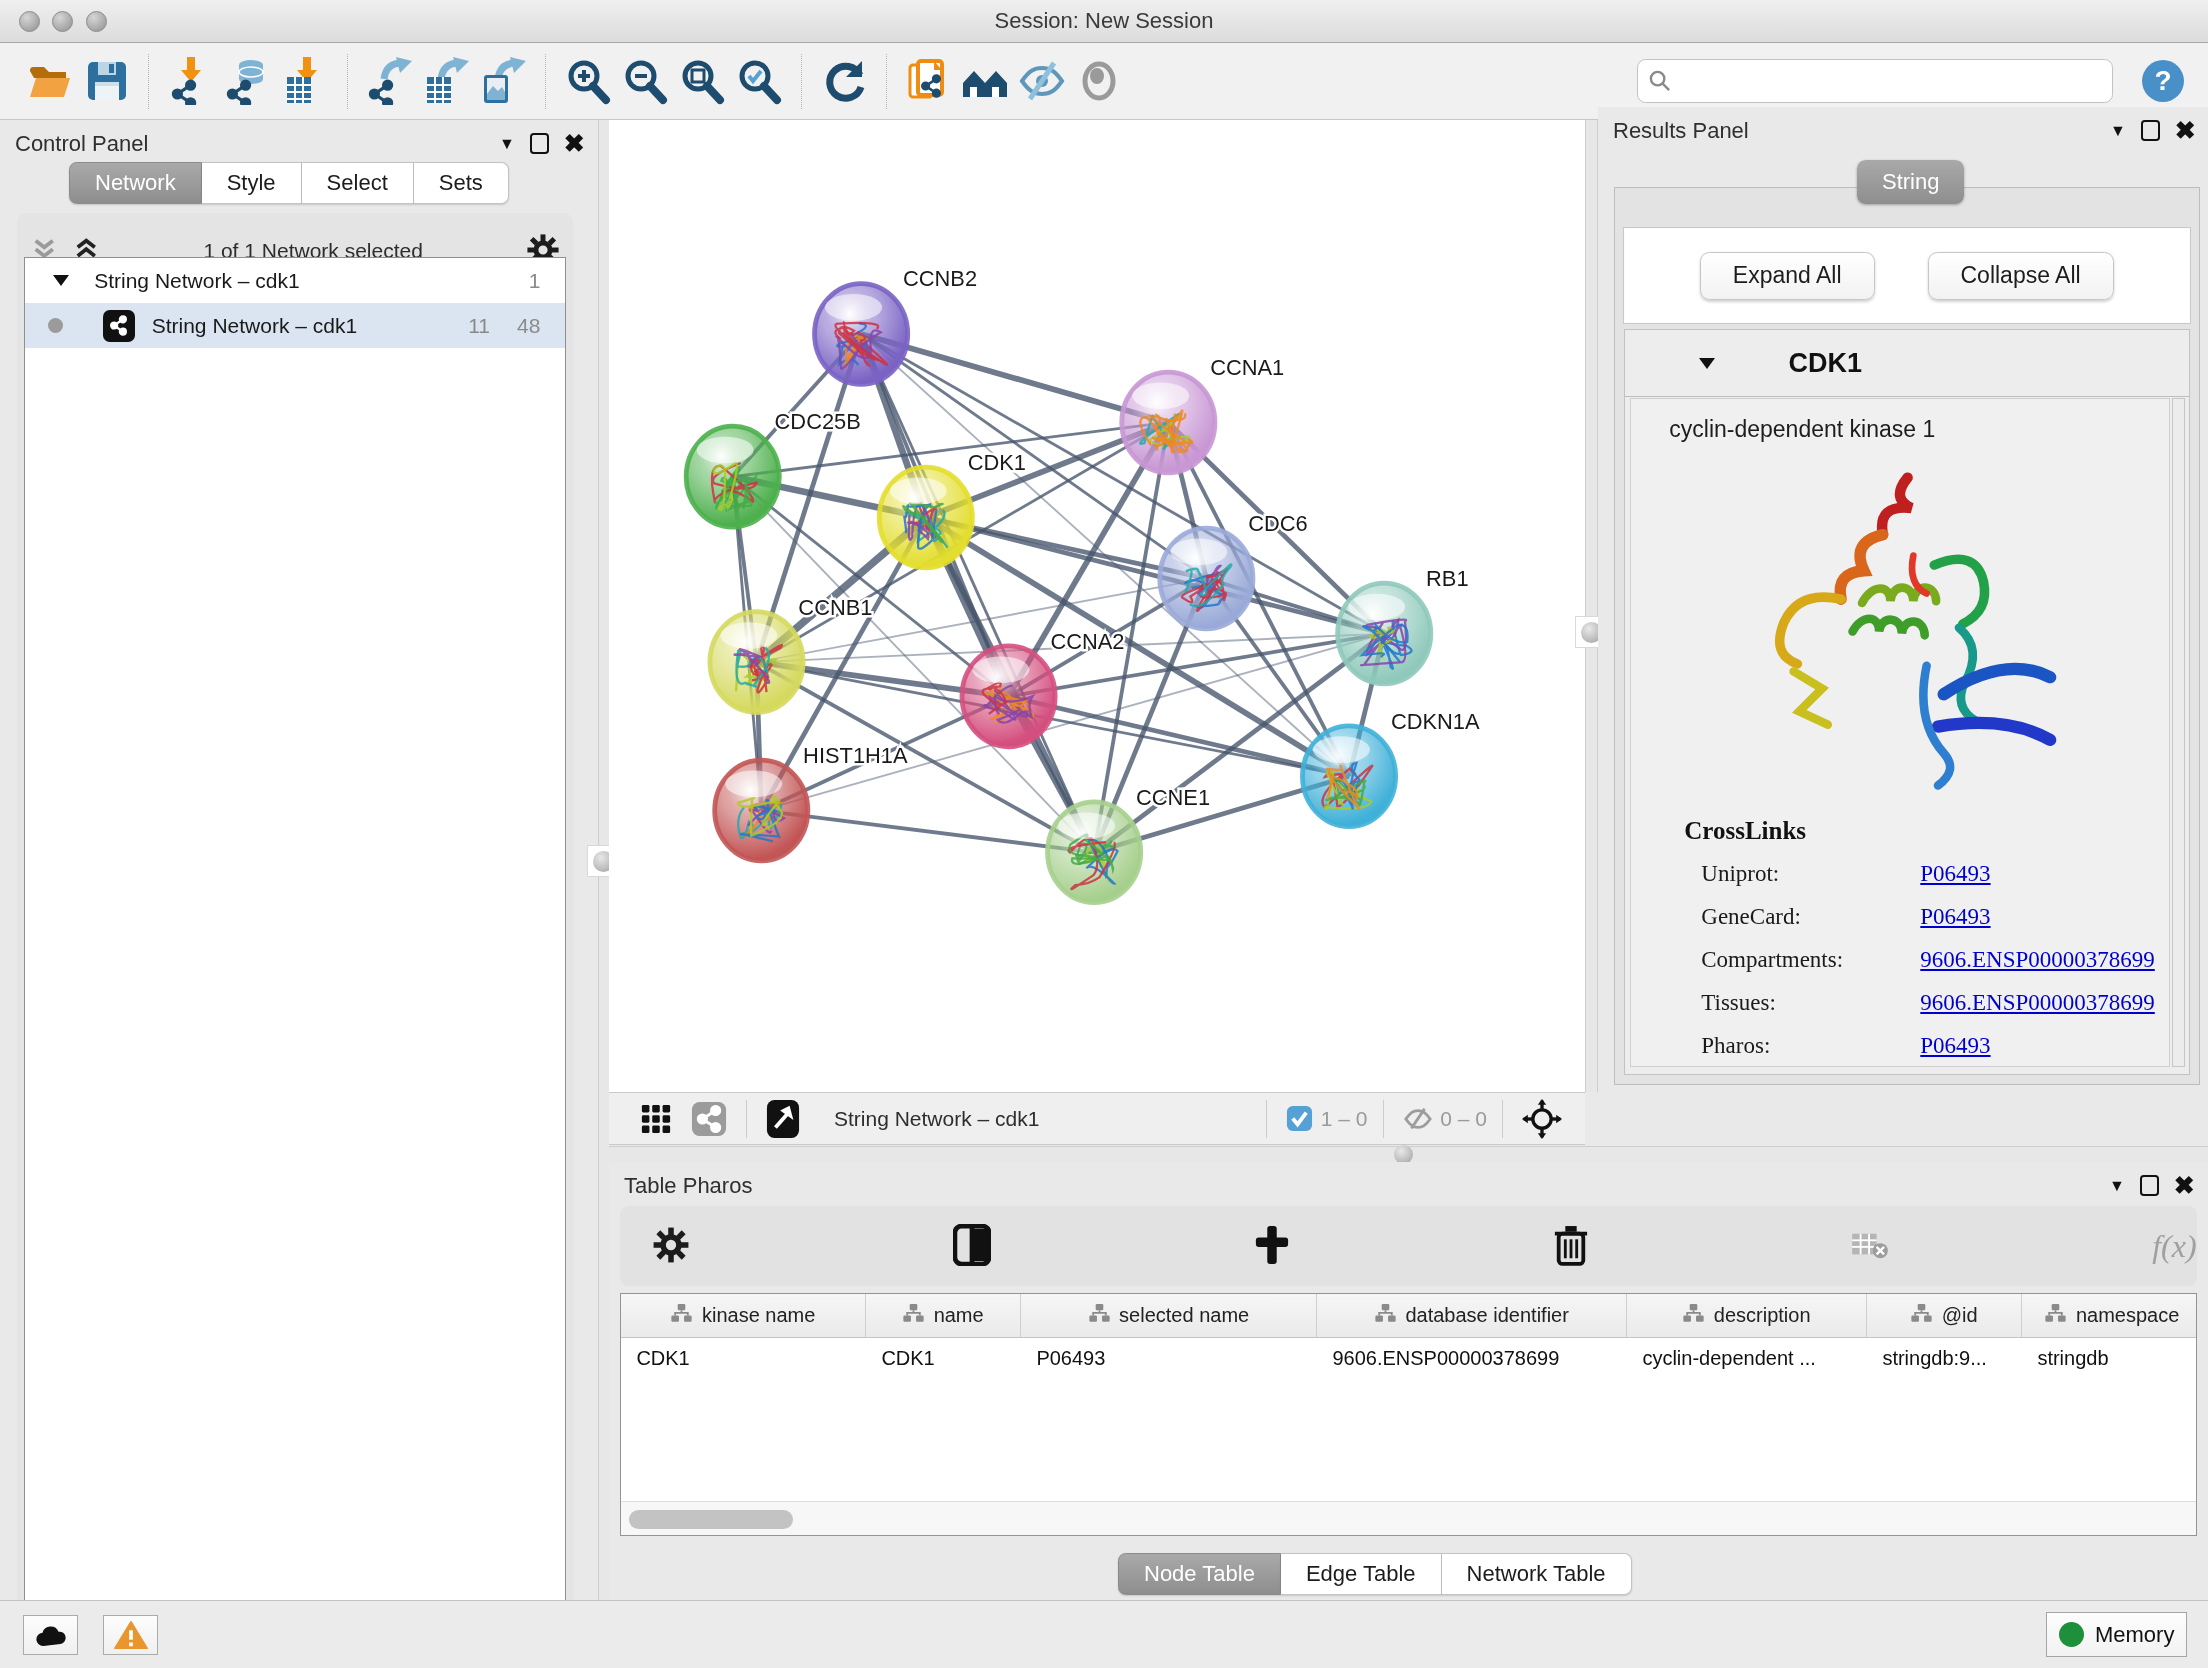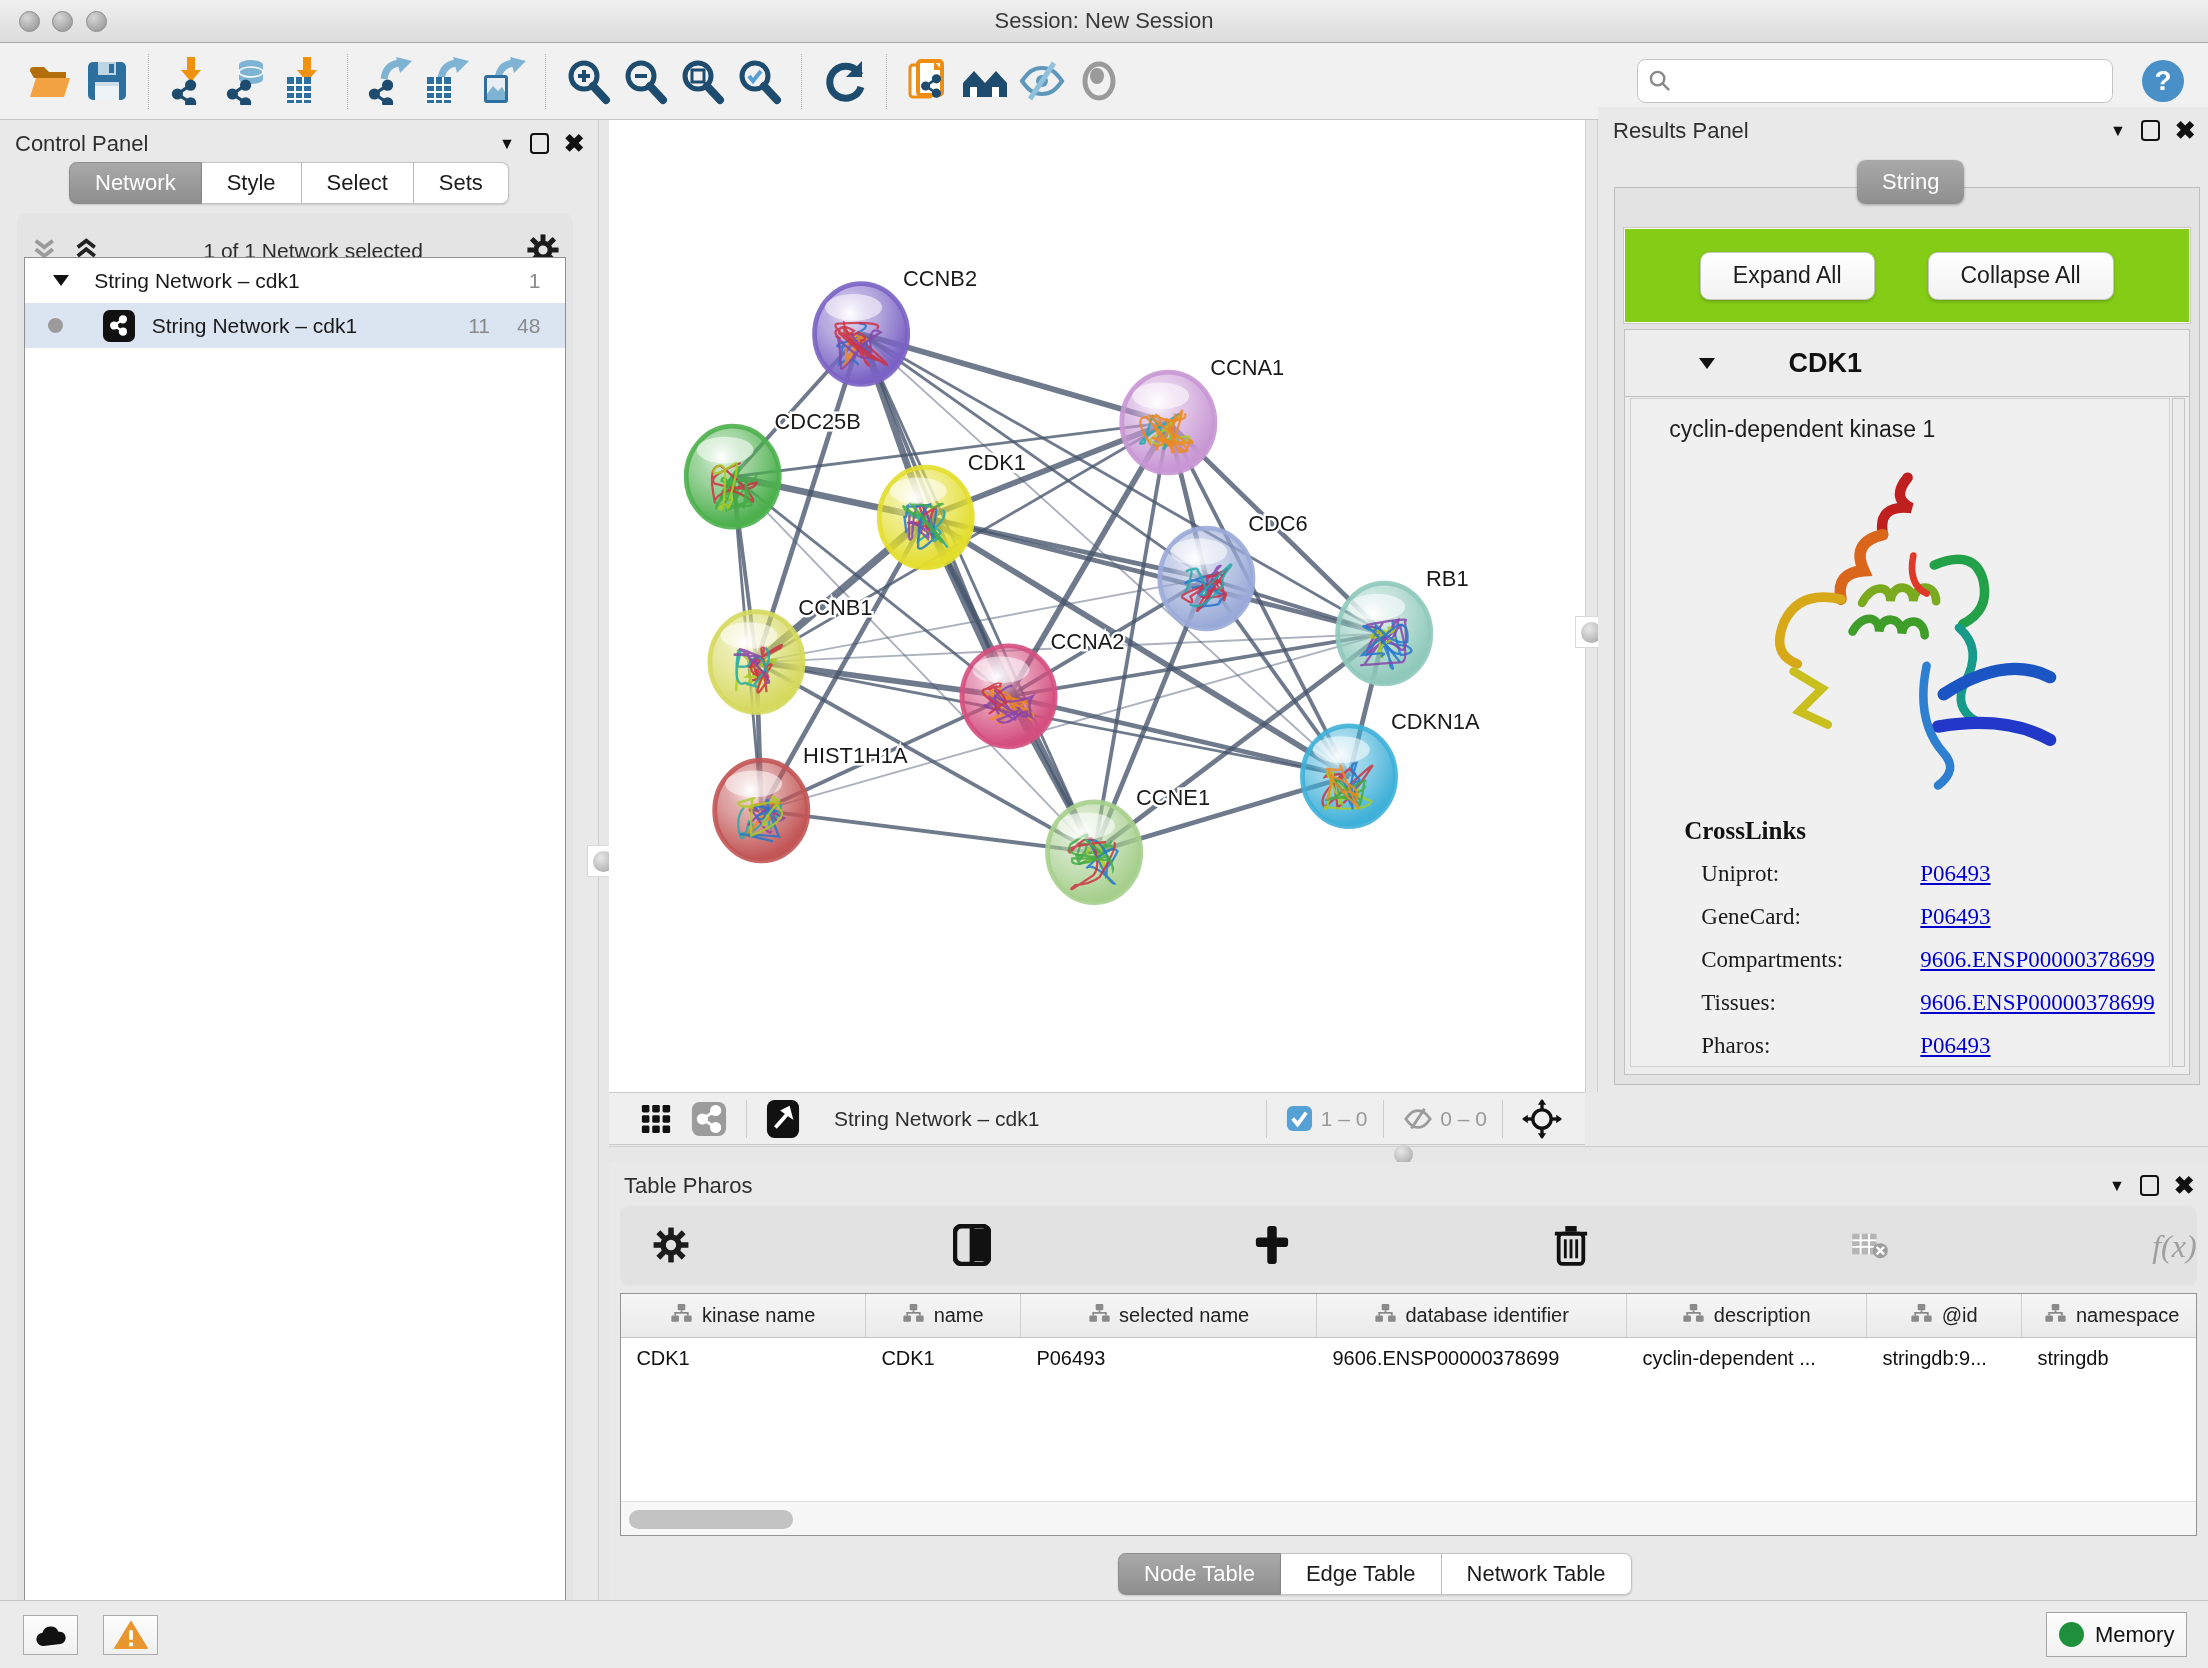"Expand All" .rp-buttons-box { background: #84cc16 -> #ffffff }
